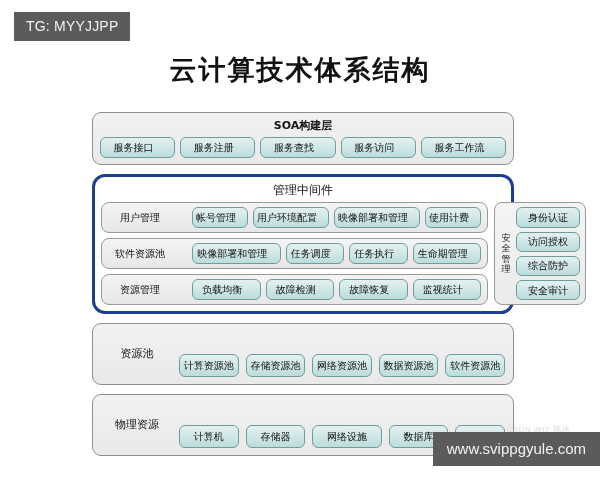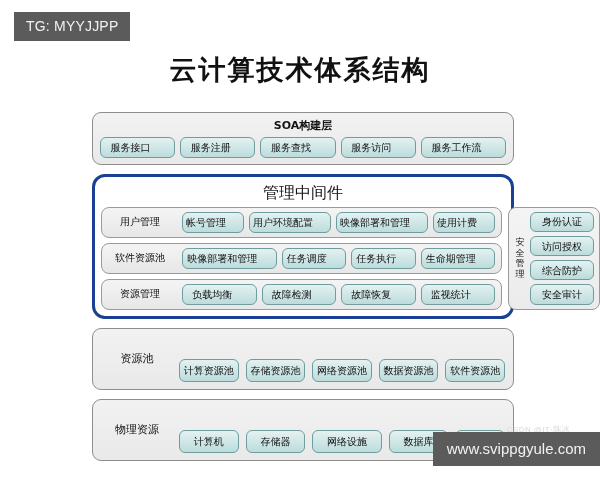"服务接口" .chip { padding: 4px 17px 4px 3px -> 4px 11px 4px 3px }
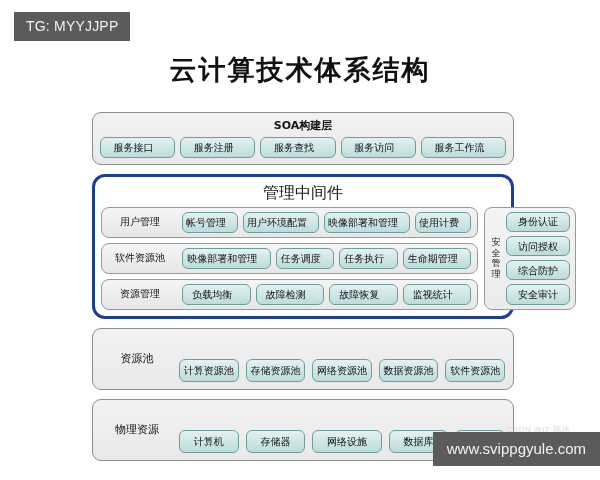"管理中间件" .layer.highlight .layer-caption { font-size: 16px -> 12px }
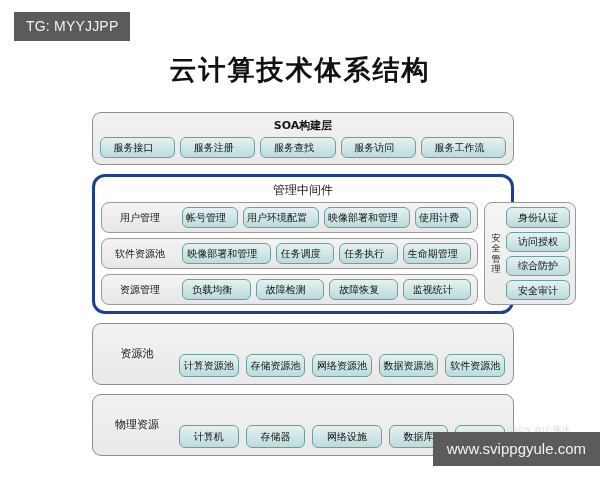"用户管理" .mw-row { gap: 10px -> 20px }
